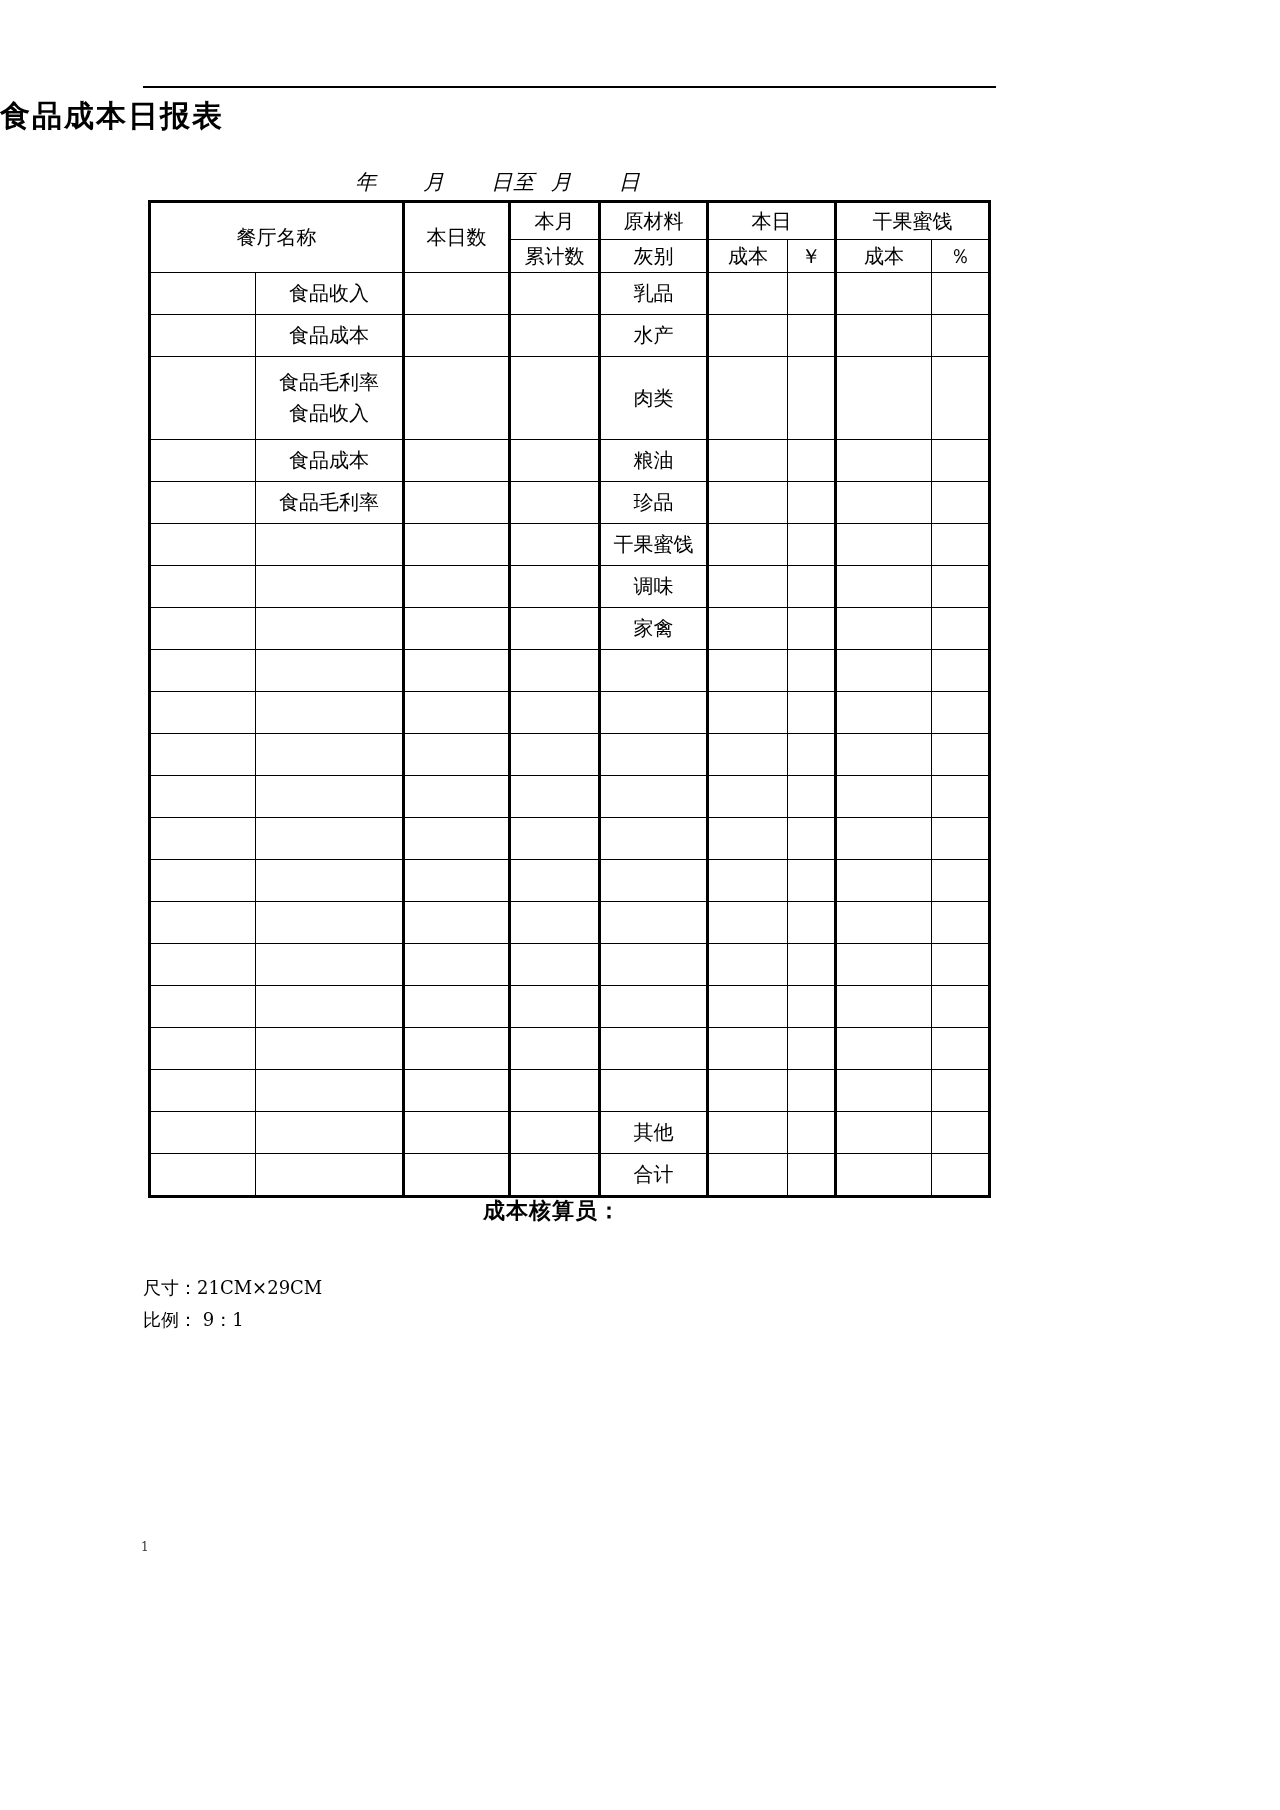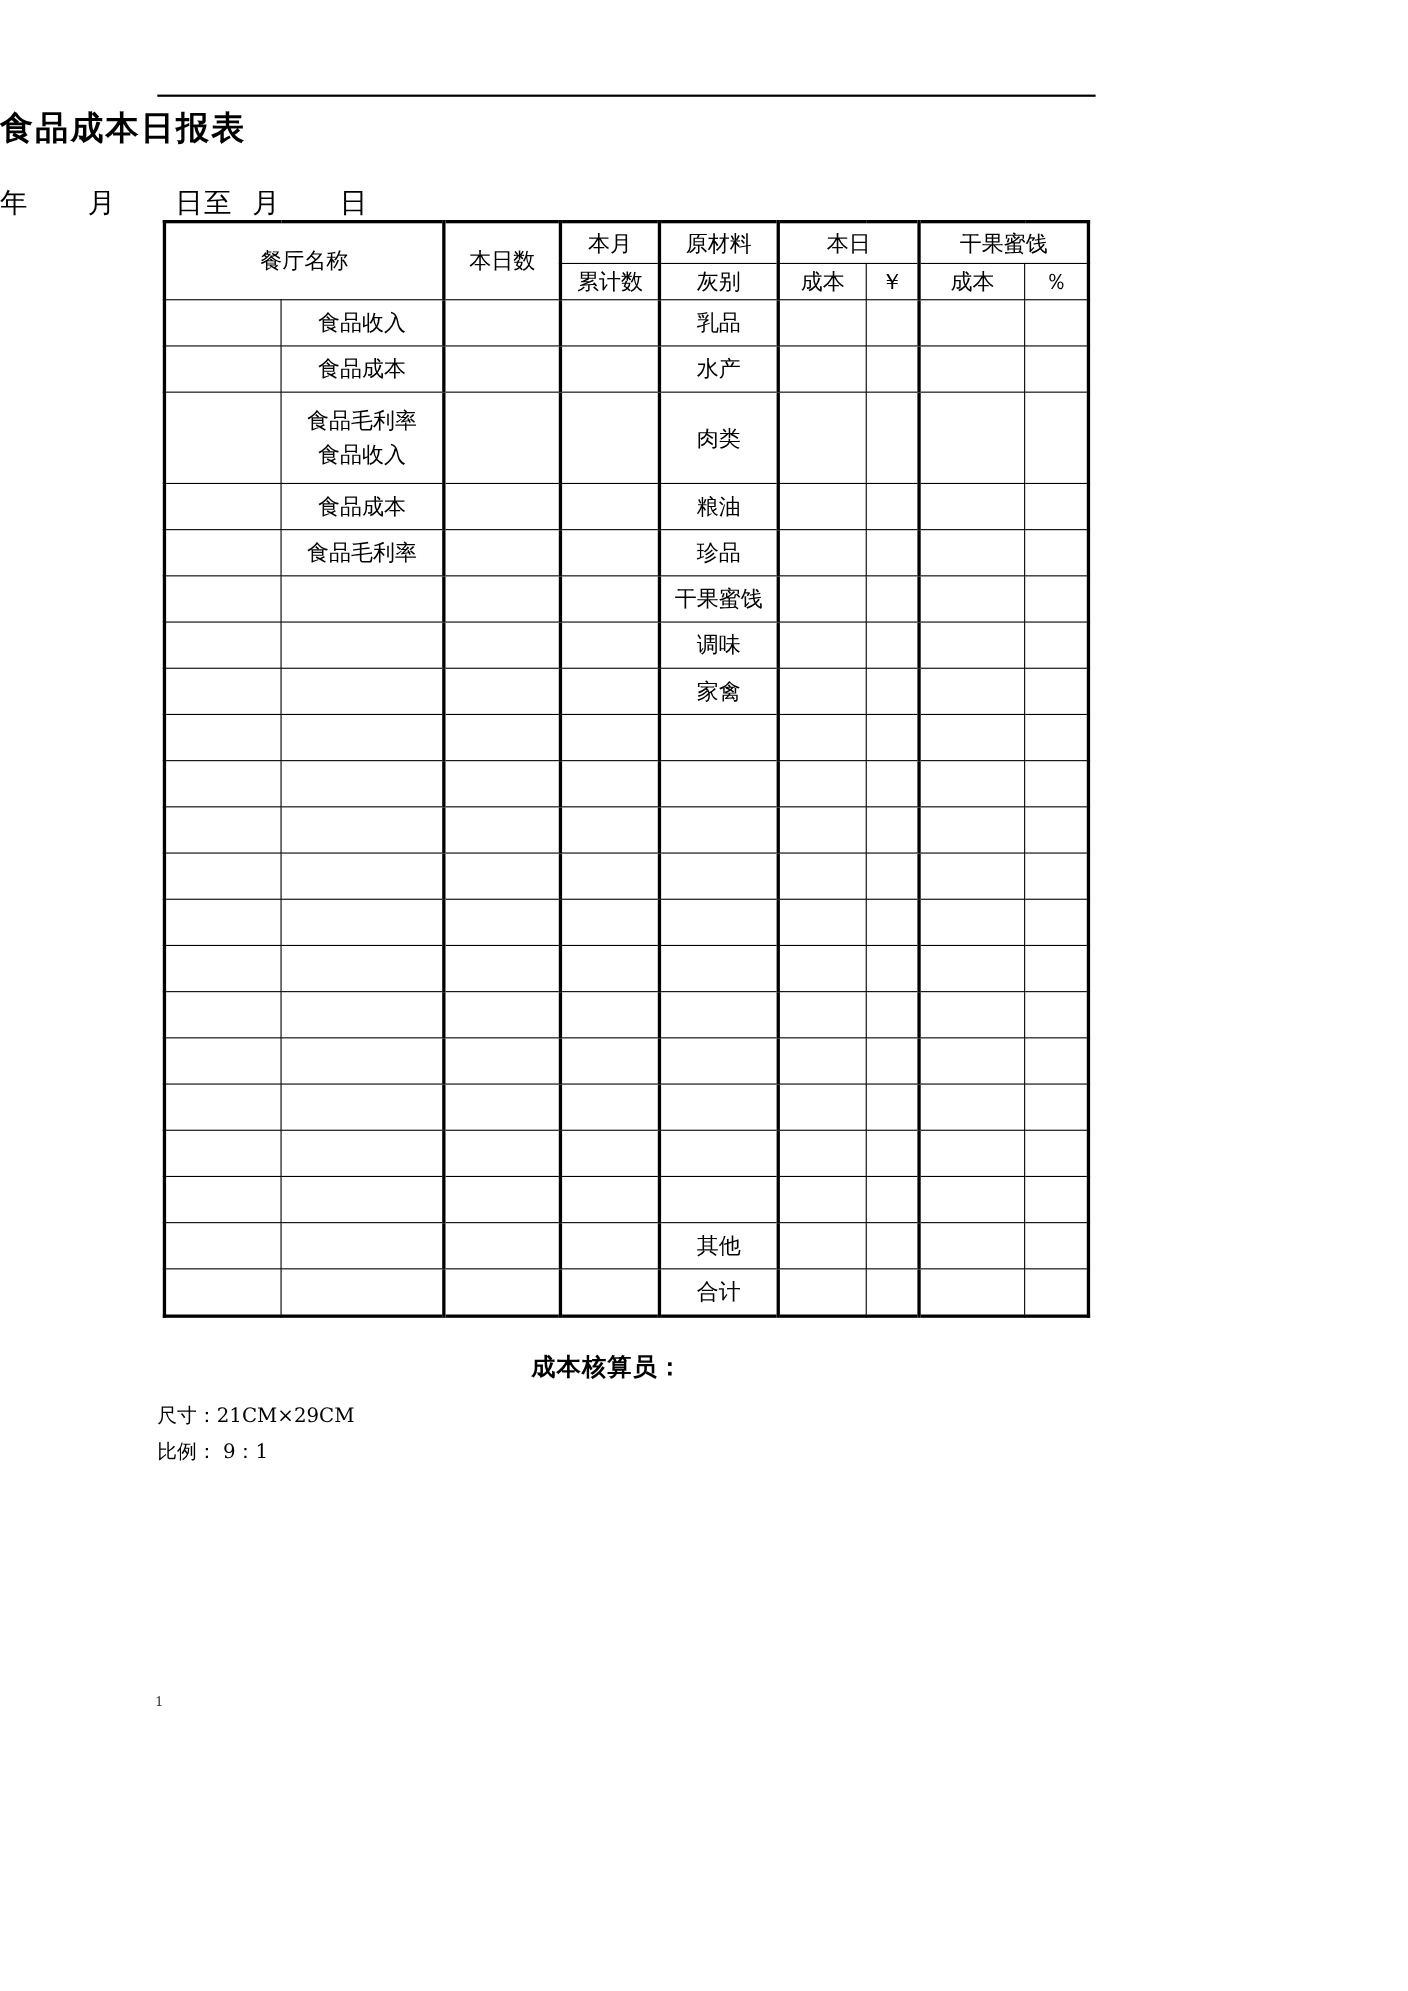"年 月 日至 月 日" .date-line { font-size: 25px -> 21px; font-style: none -> italic; text-align: left -> center }
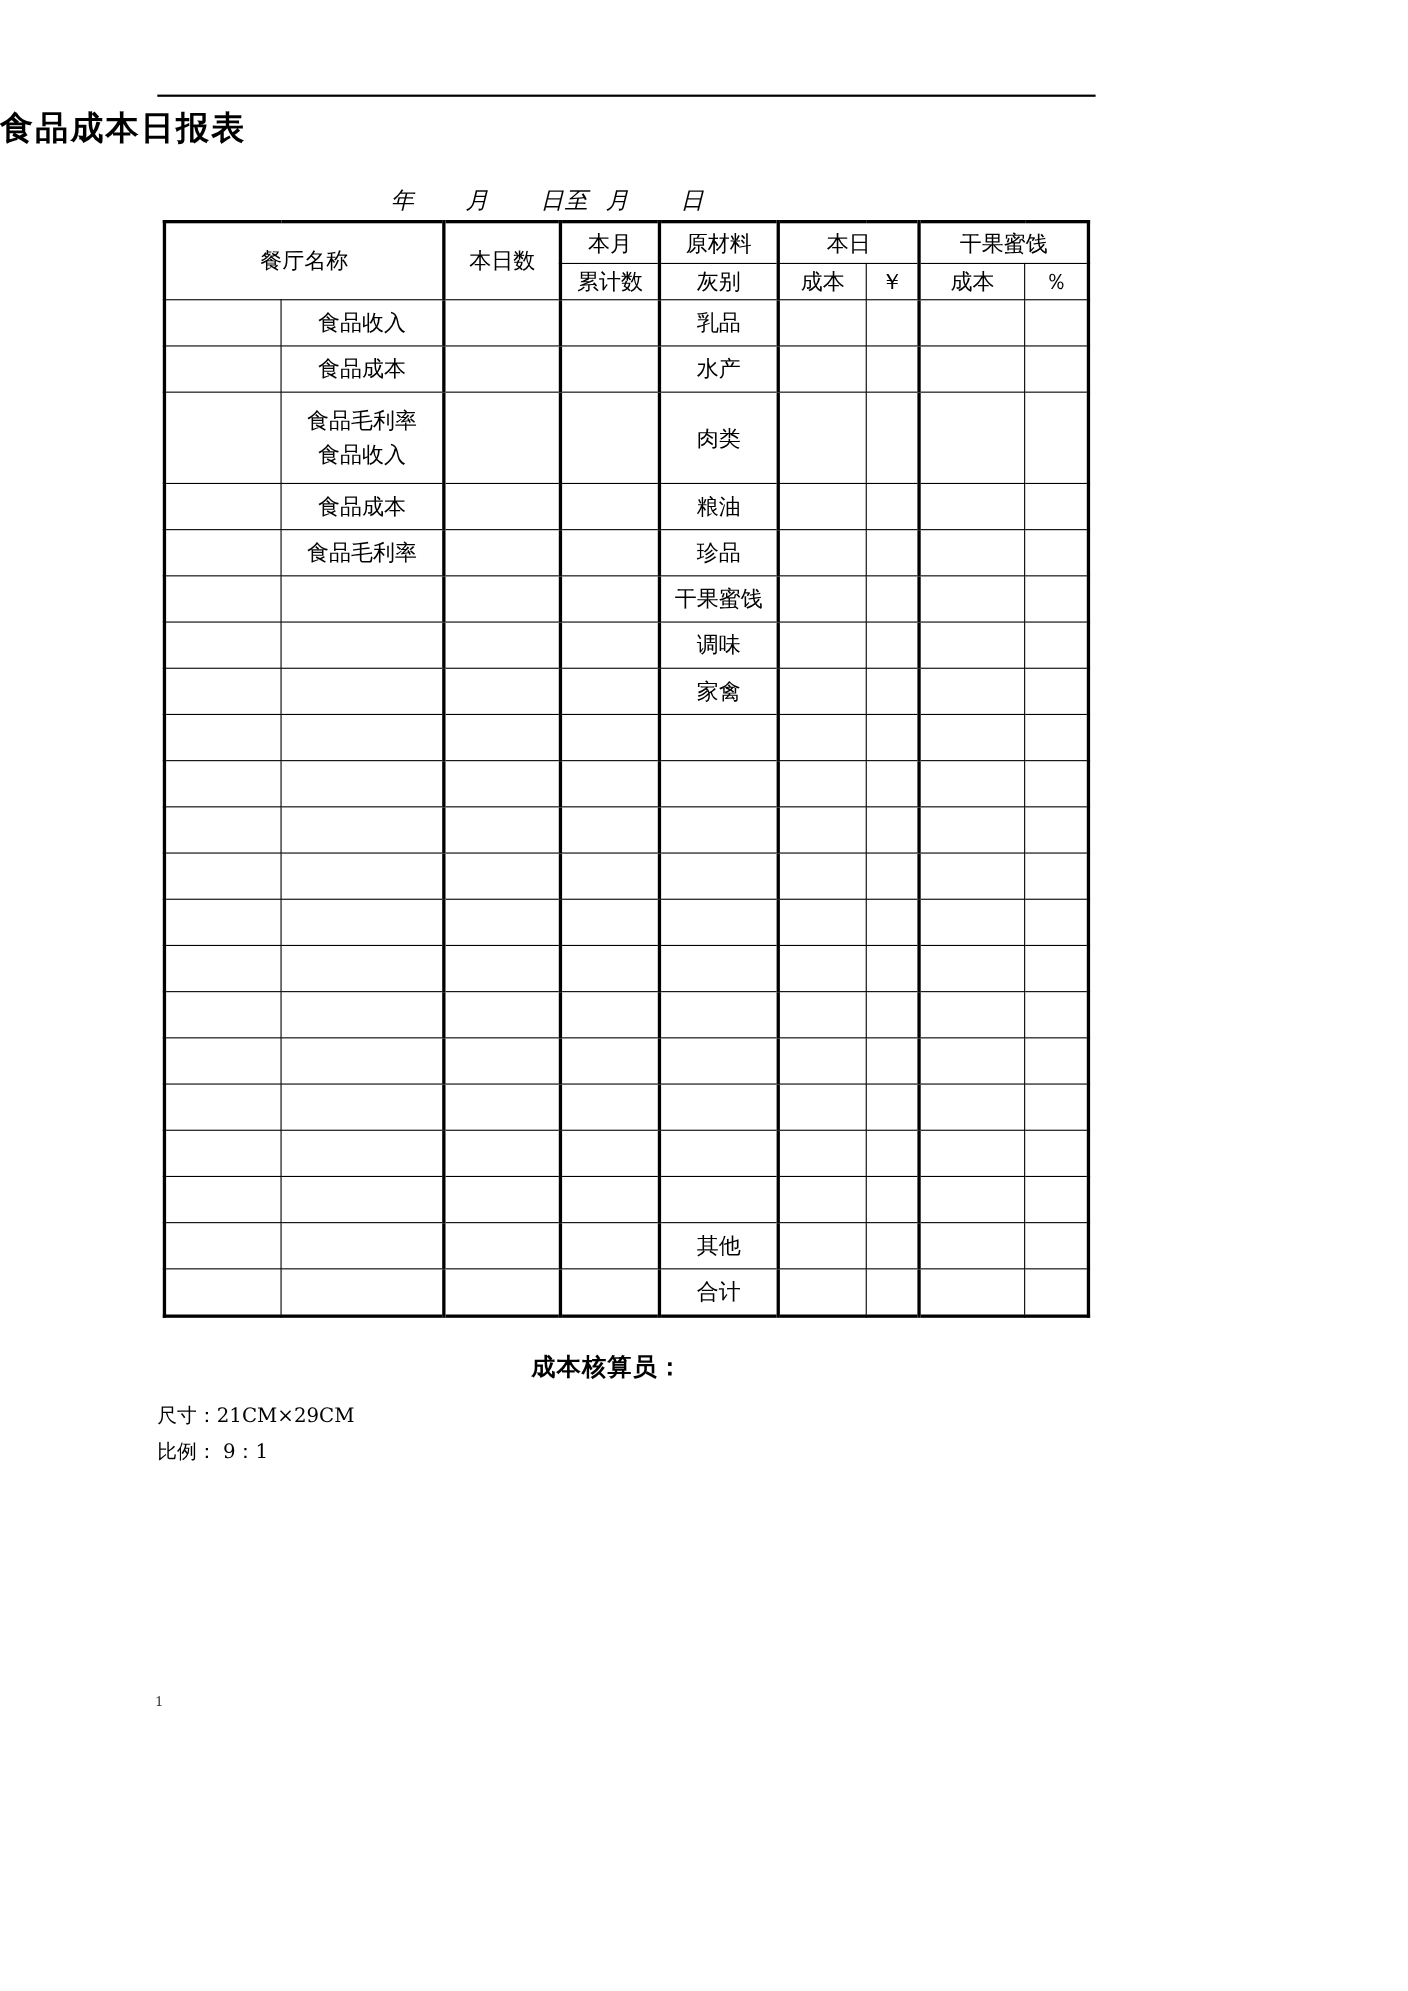"成本核算员：" .accountant { margin-top: 32px -> none }
